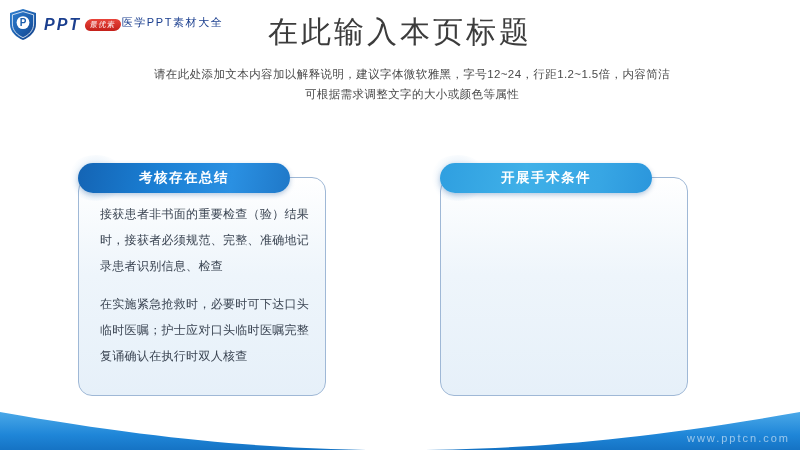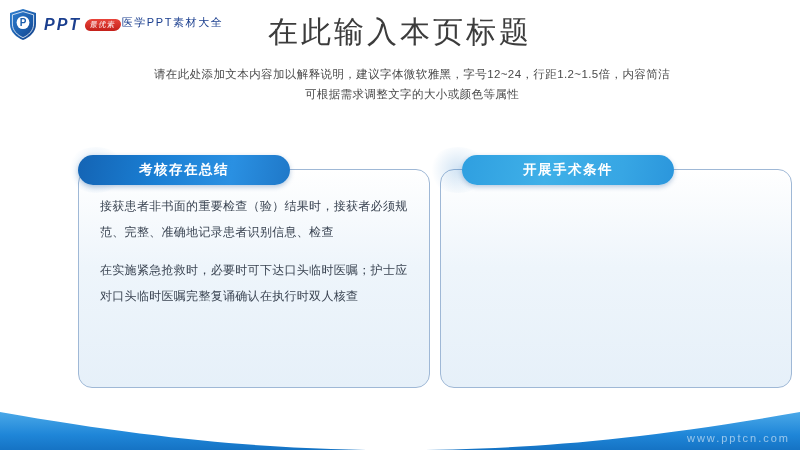"考核存在总结" .column { top: 0 -> 8px; width: 352px -> 248px }
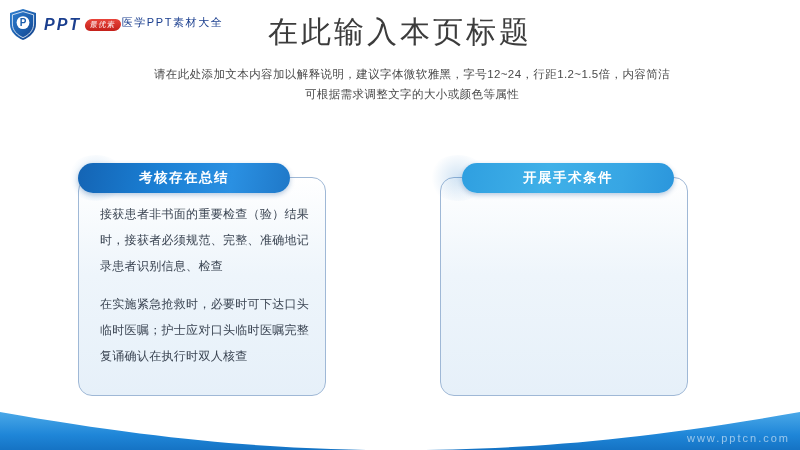"开展手术条件" .pill.right-pill { margin-left: 22px -> none }
